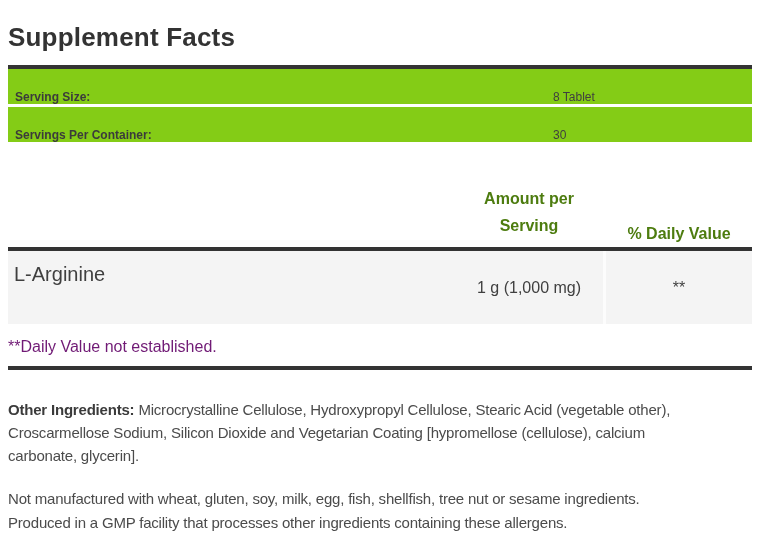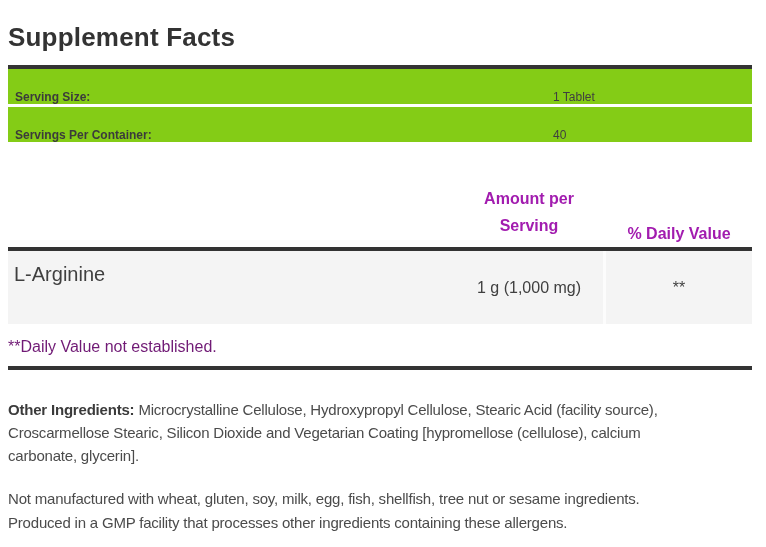"1 Tablet" span.val { text: 1 -> 8 }
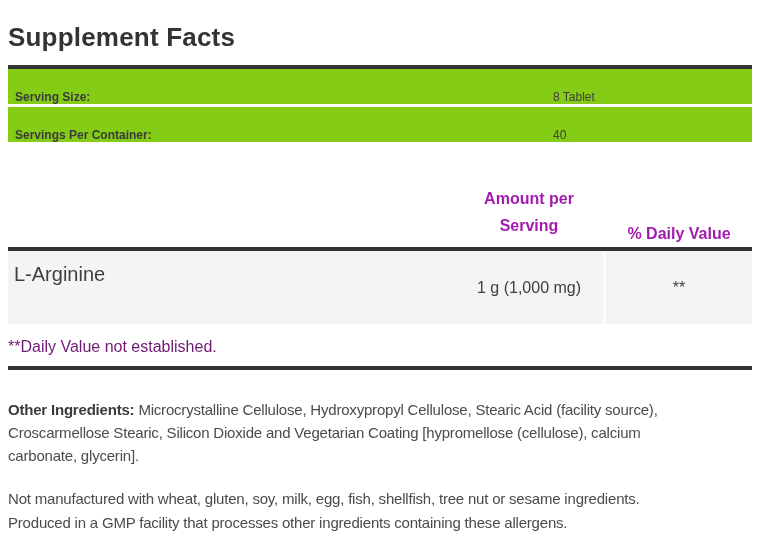"40" span.val { text: 40 -> 30 }
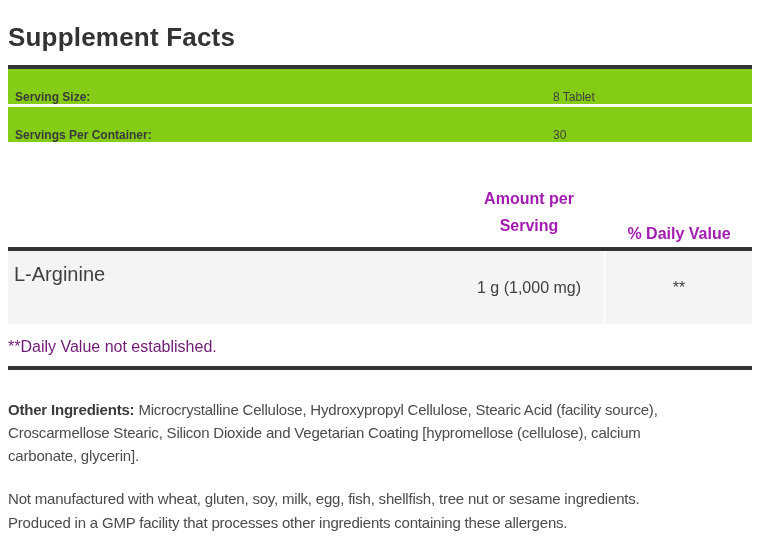"Amount per" .colheads { color: #a21caf -> #4d7c0f }
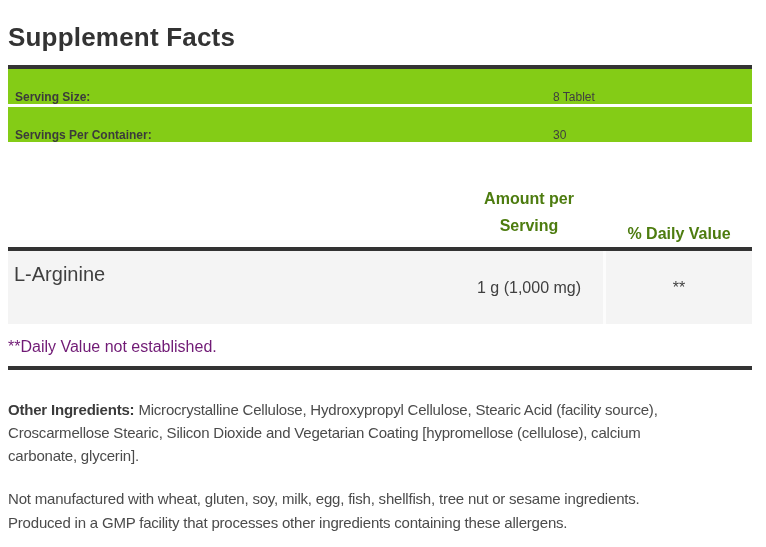"Microcrystalline Cellulose," span { text: facility source -> vegetable other }
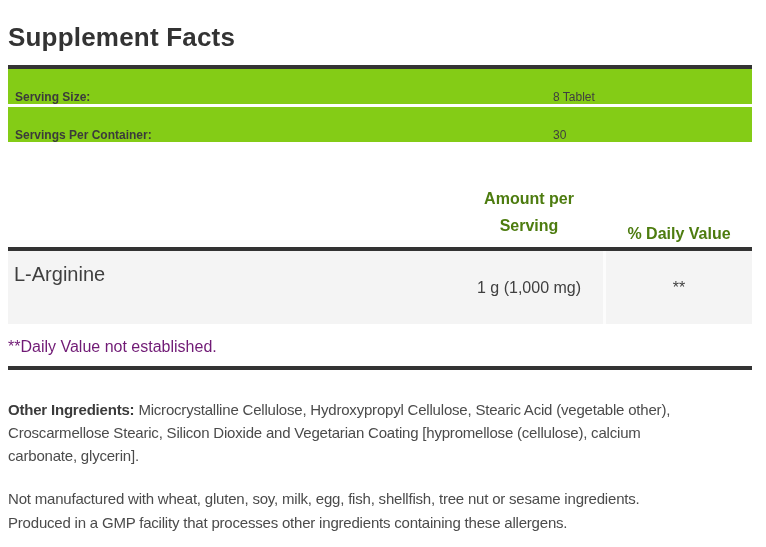"Croscarmellose Stearic, Silicon Dioxide" div { text: Stearic -> Sodium }
